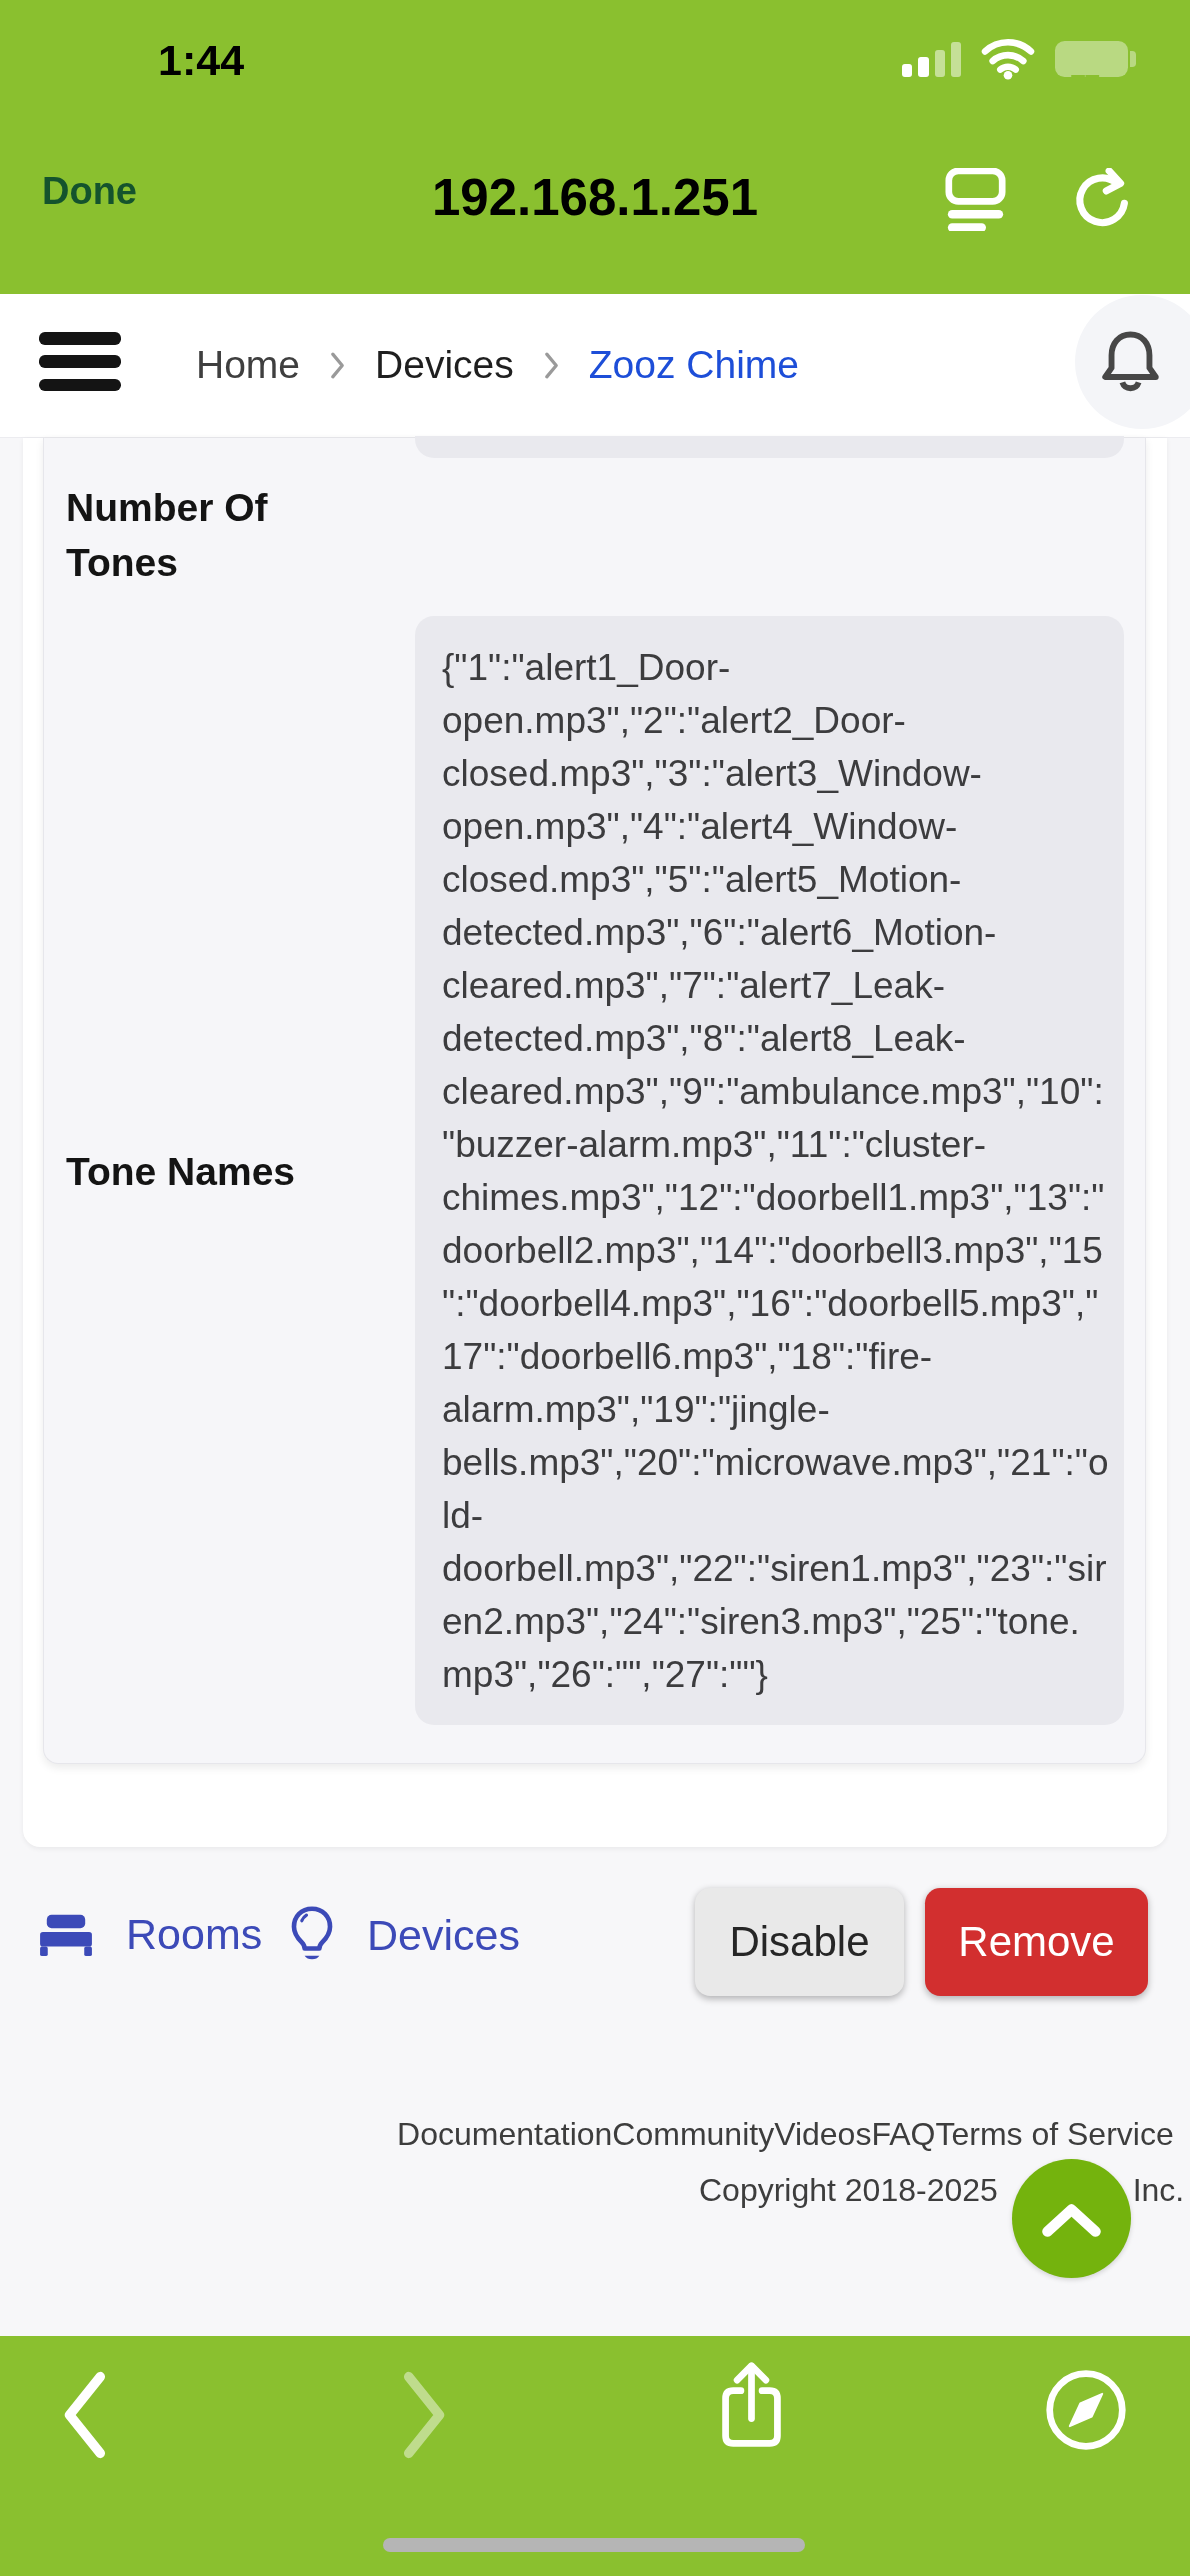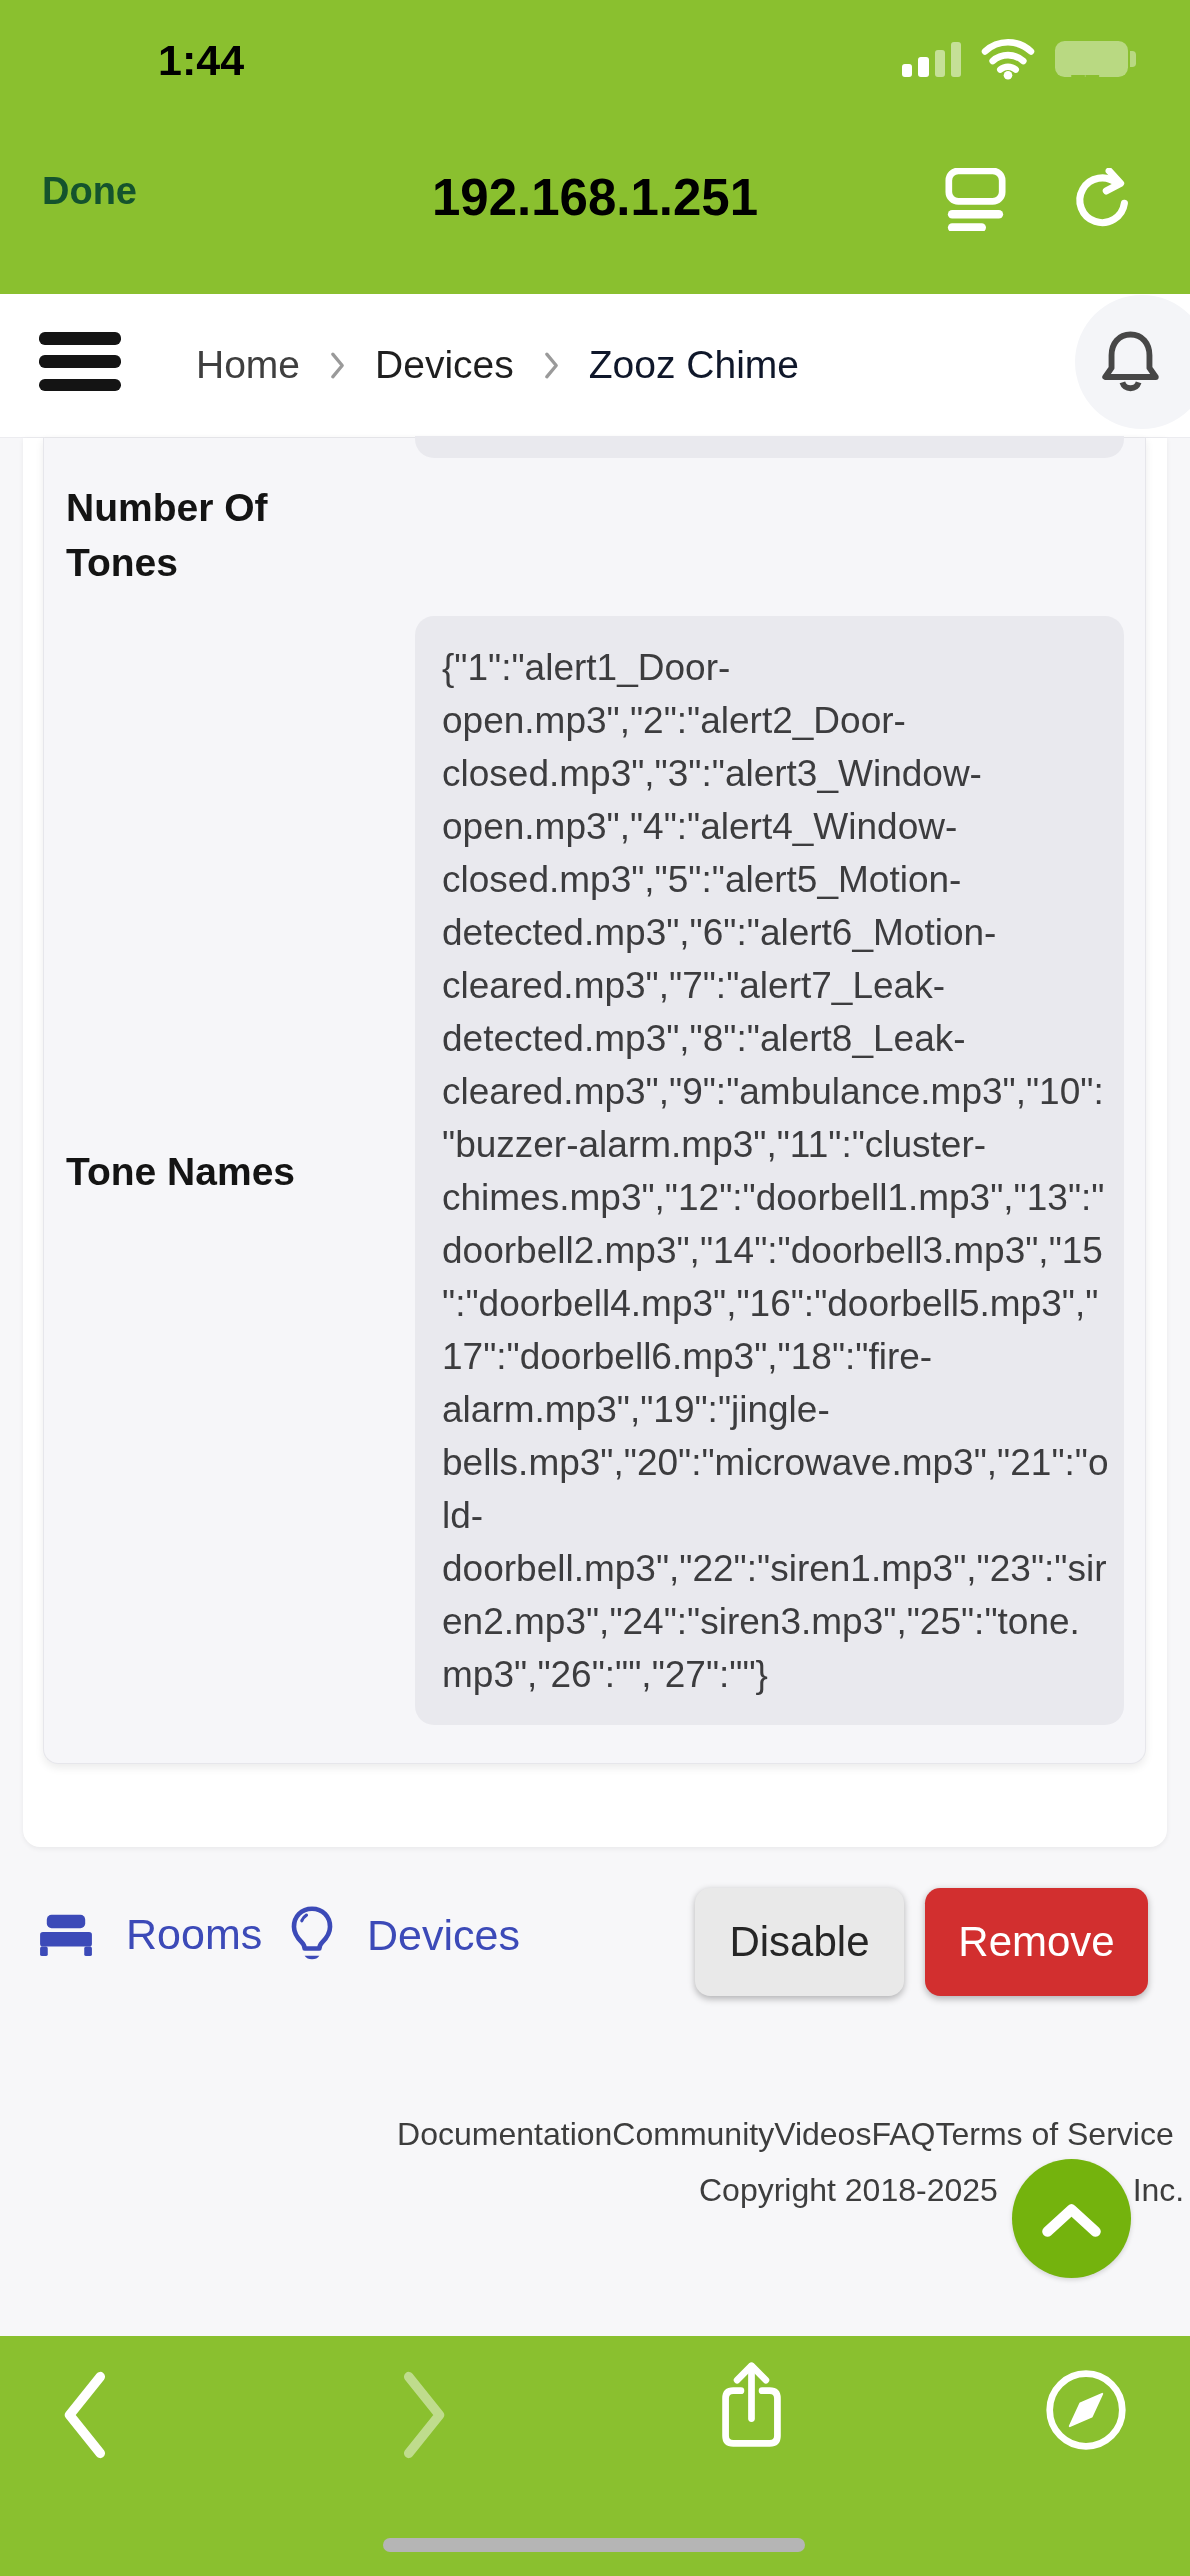"Zooz Chime" .crumb-current { color: #0f172a -> #1d4ed8 }
